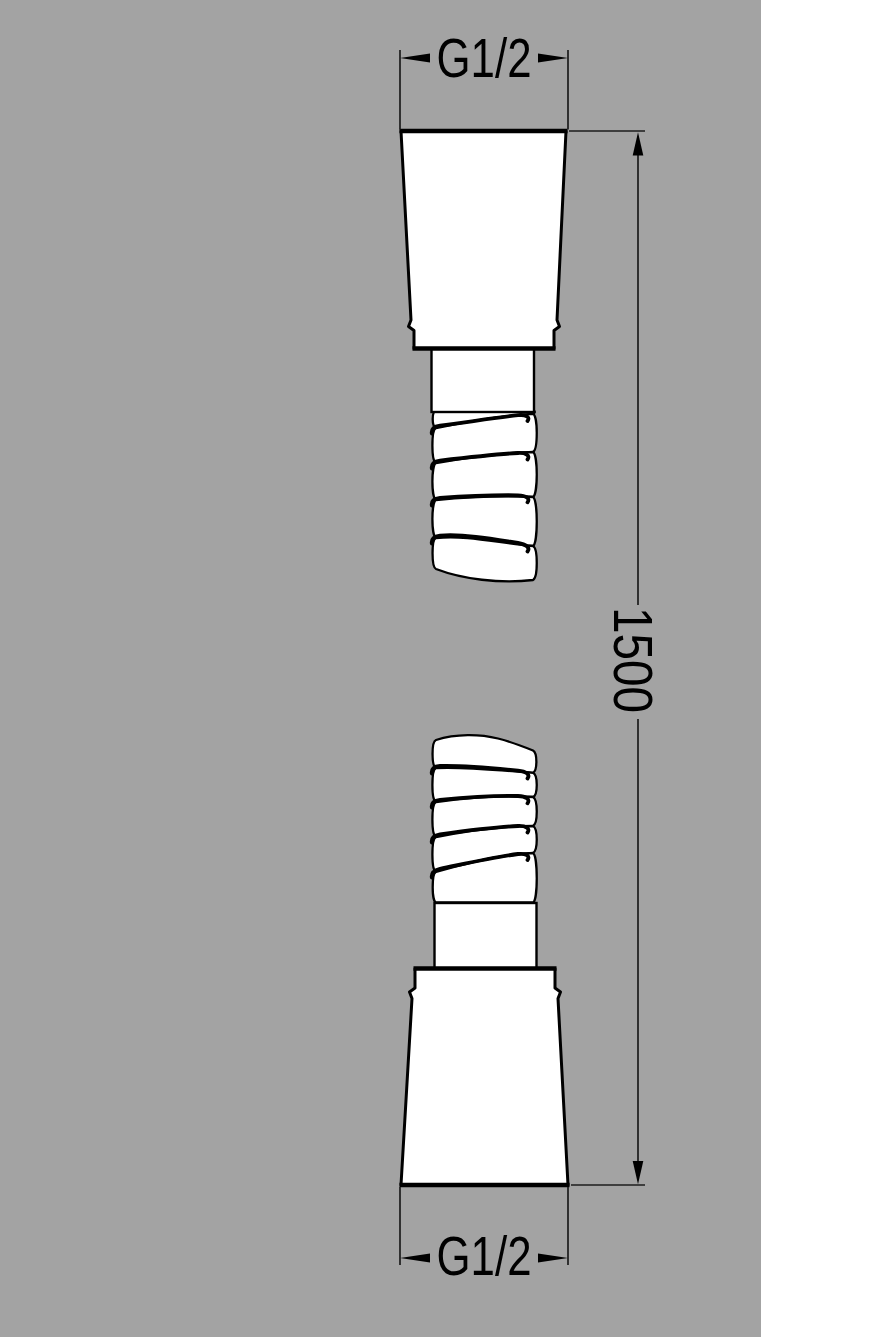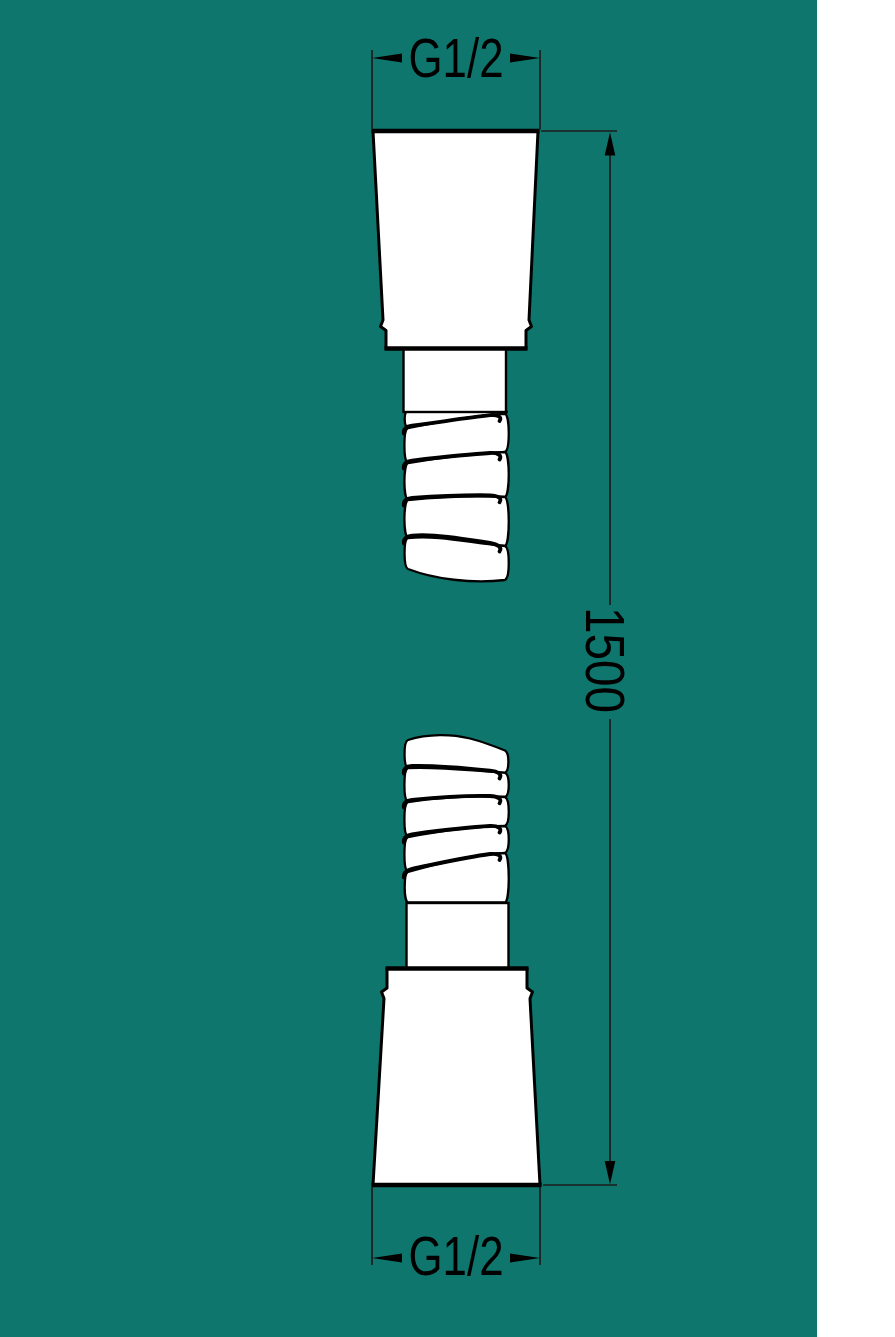"G1/2" .stage { background: #0f766e -> #a3a3a3; padding-left: none -> 28px; width: 817px -> 733px }
